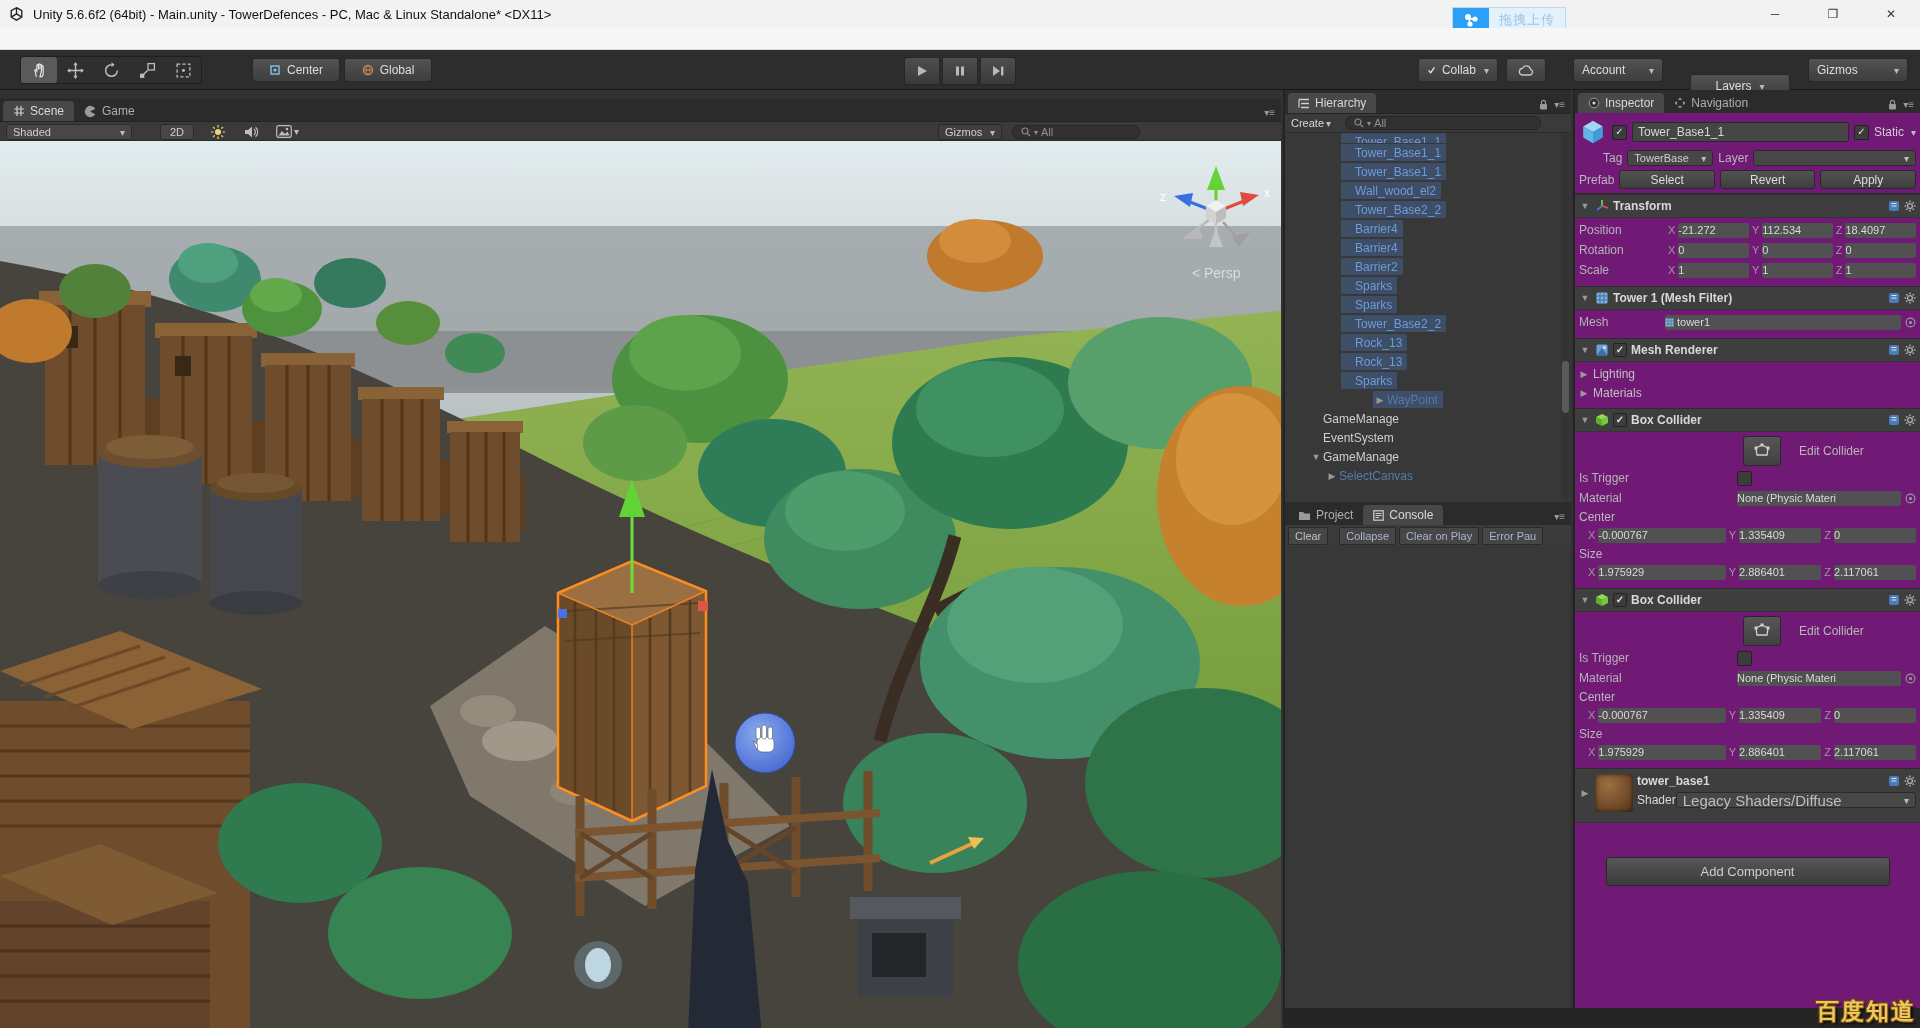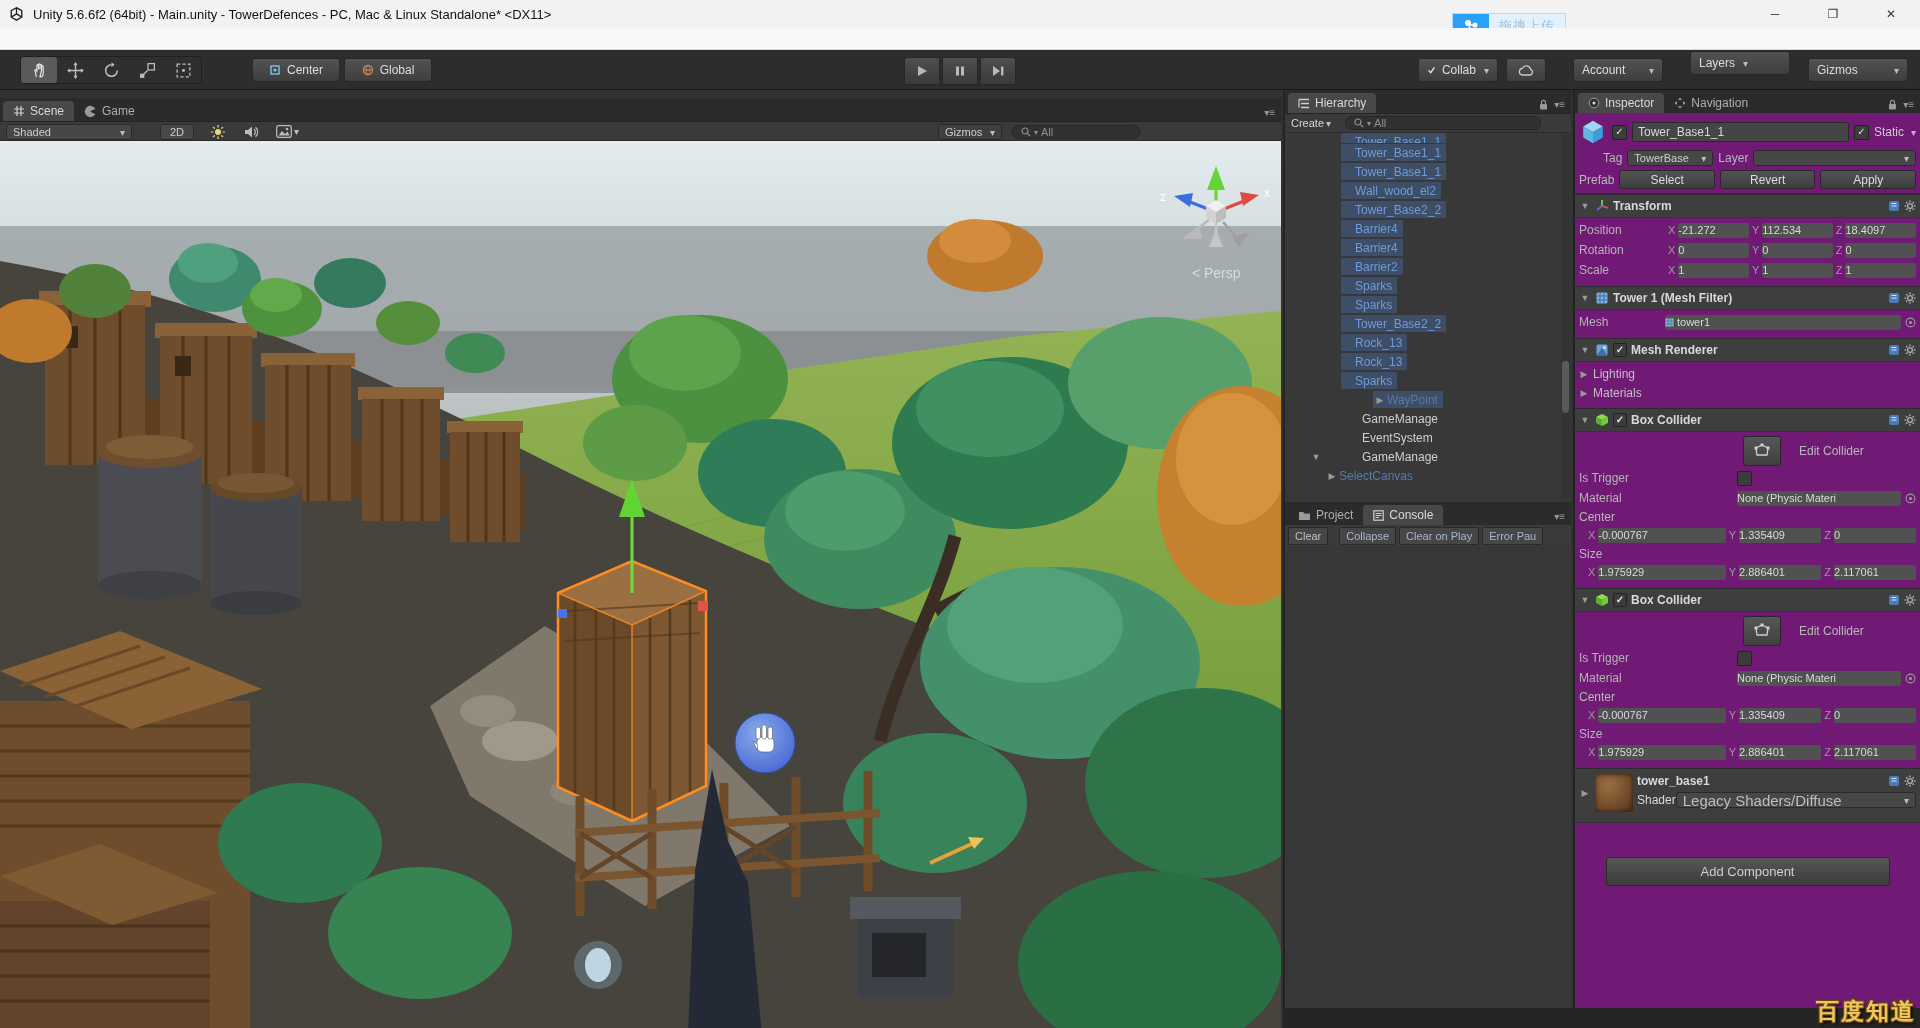"拖拽上传" .upbadge { top: 14px -> 8px }
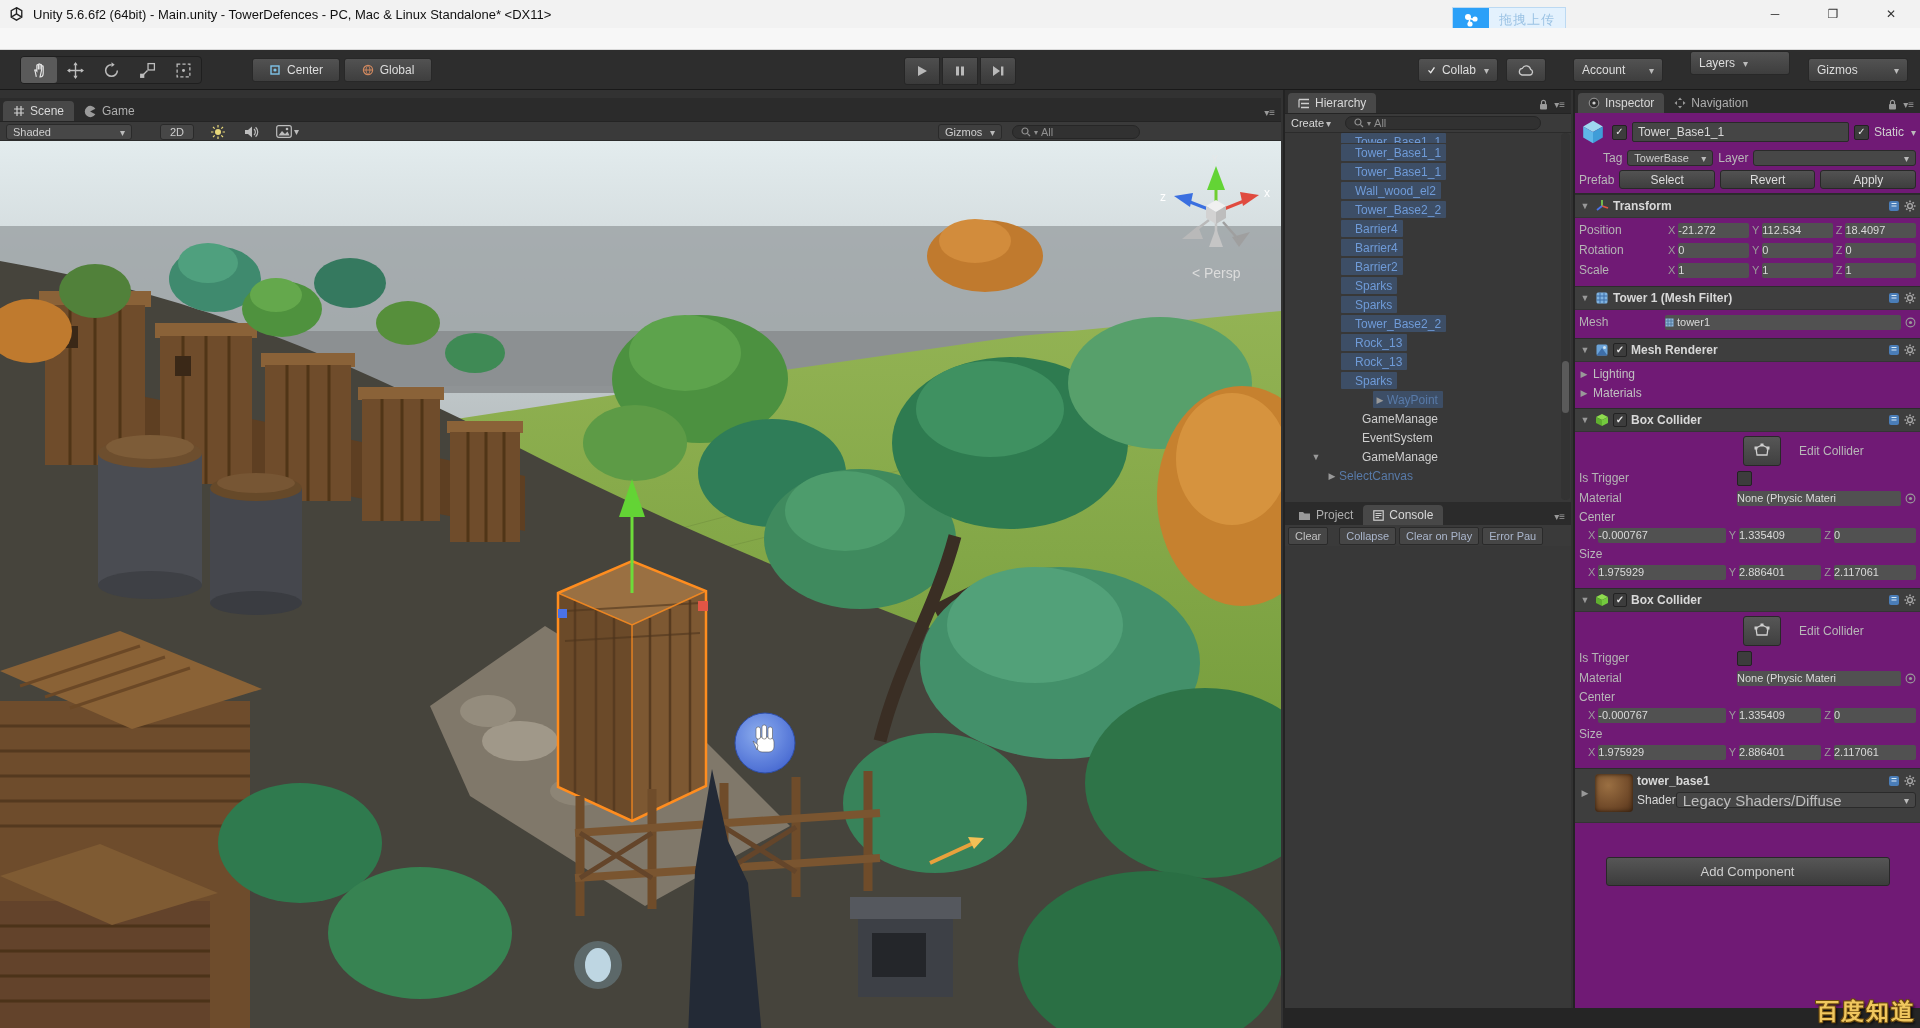"Layers" div.grpbtn { justify-content: flex-start -> center; top: 1px -> 24px }
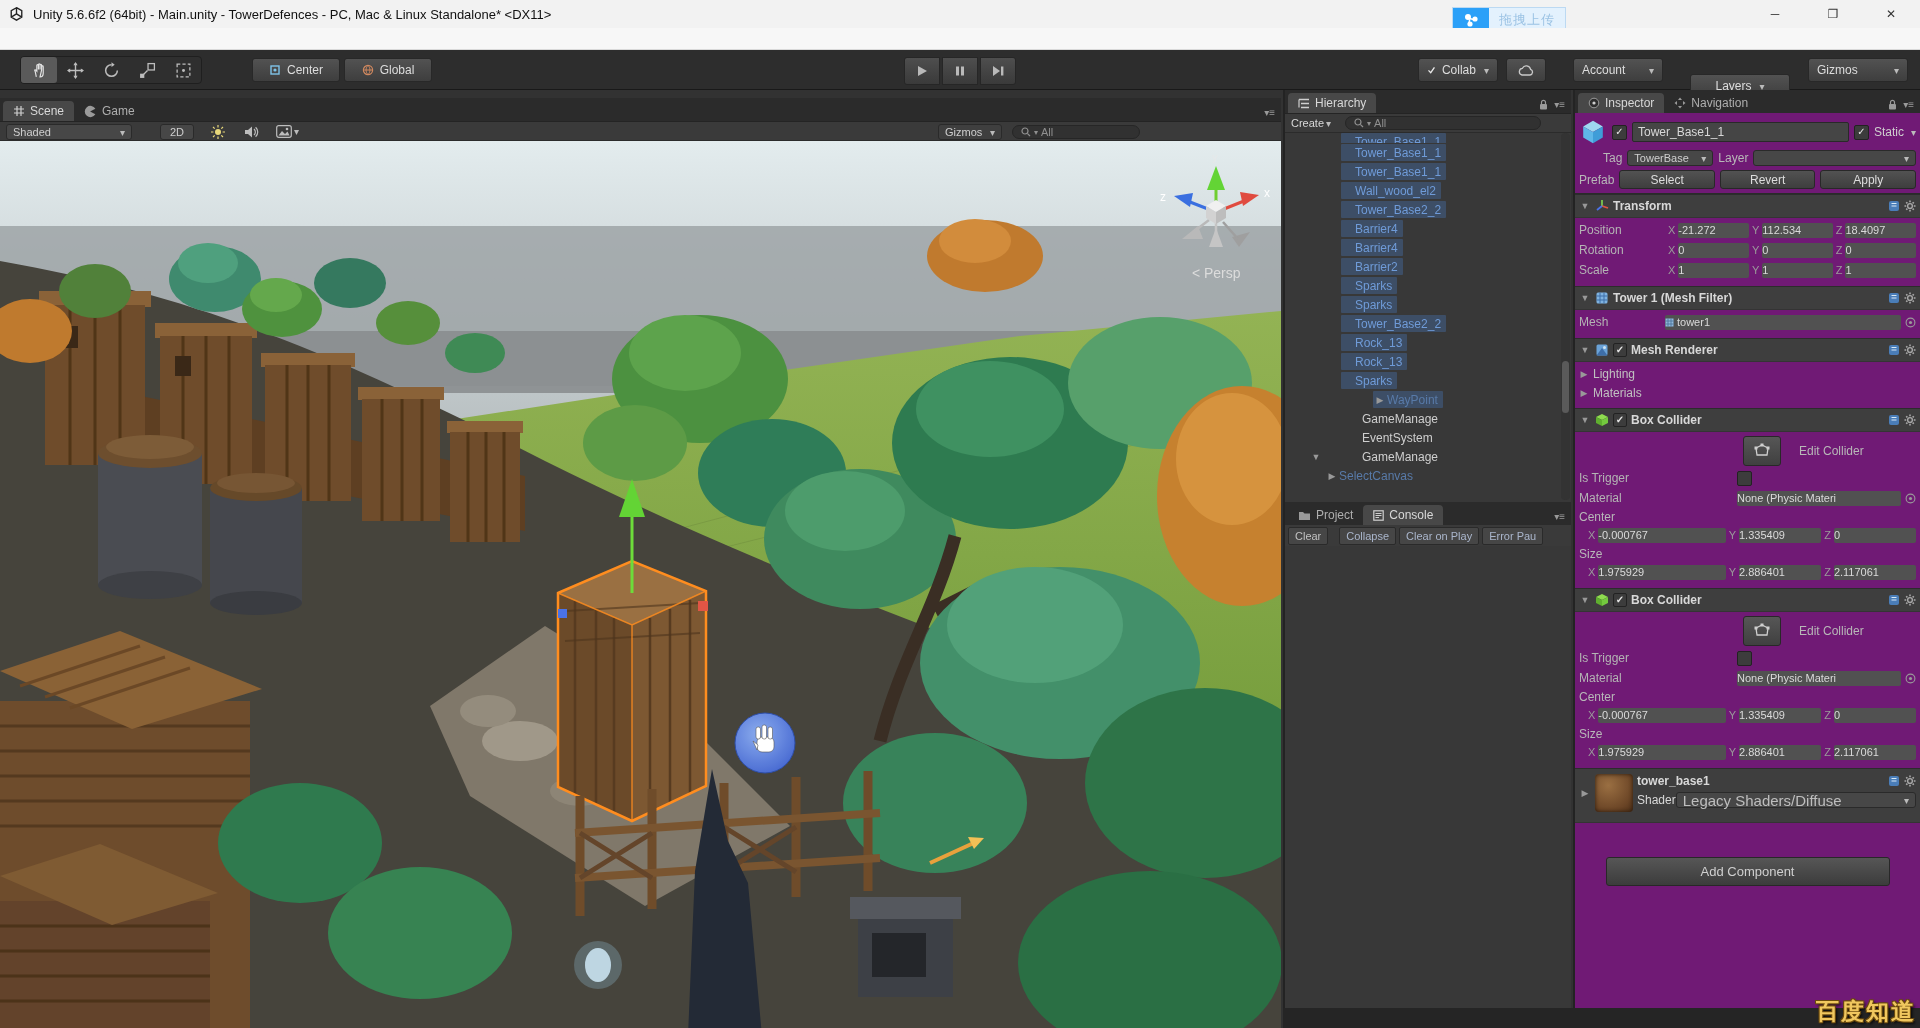"GameManage" .h-row.object .h-label { margin-left: 39px -> none }
